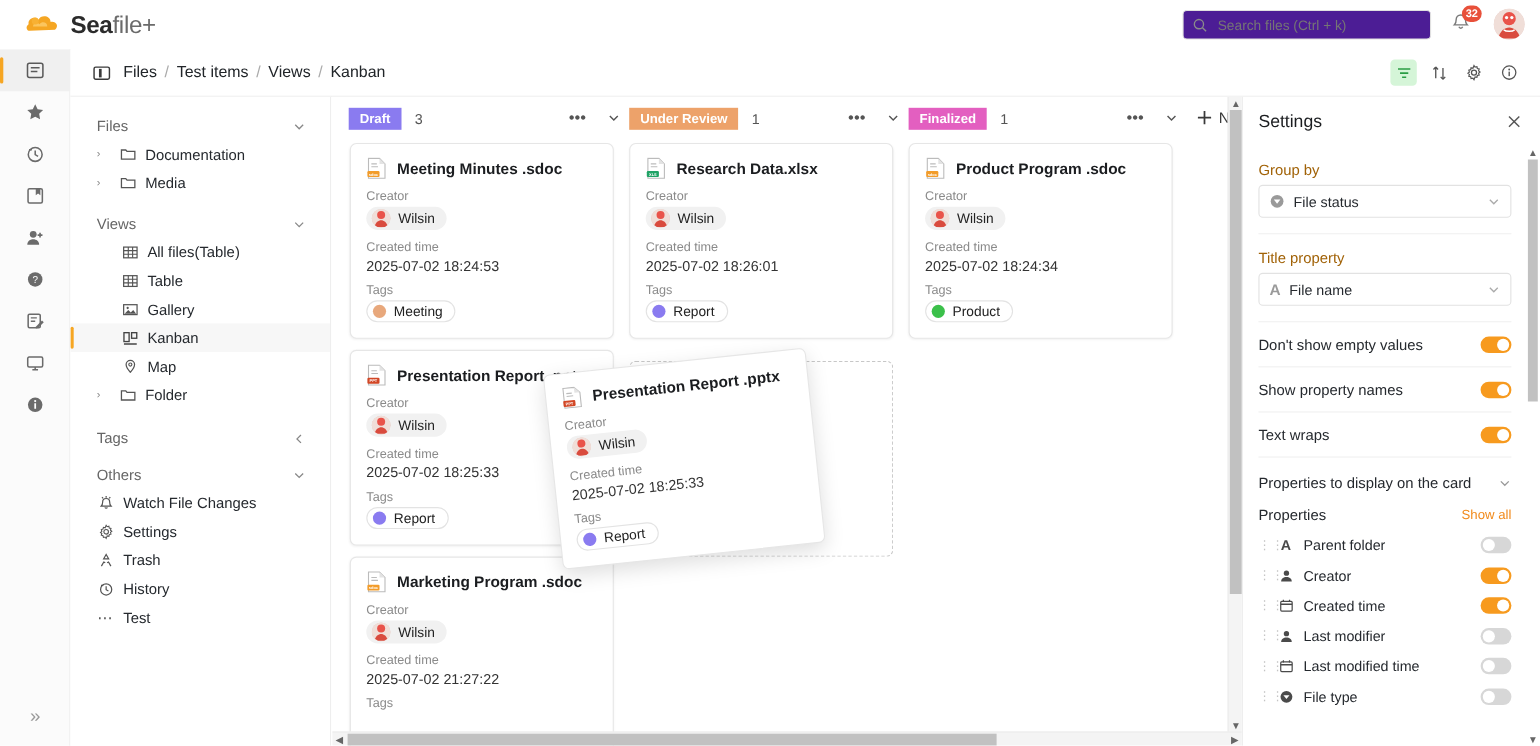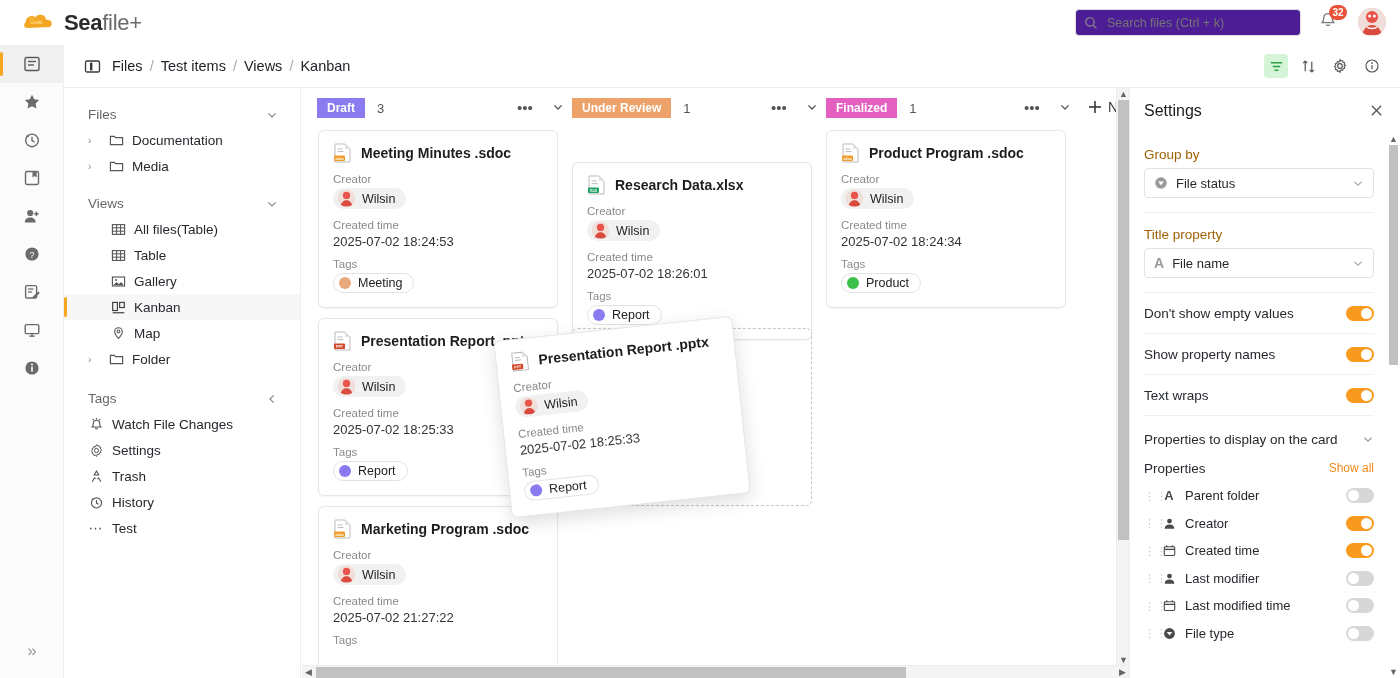"Research Data.xlsx" div.card { margin-top: 32px -> none }
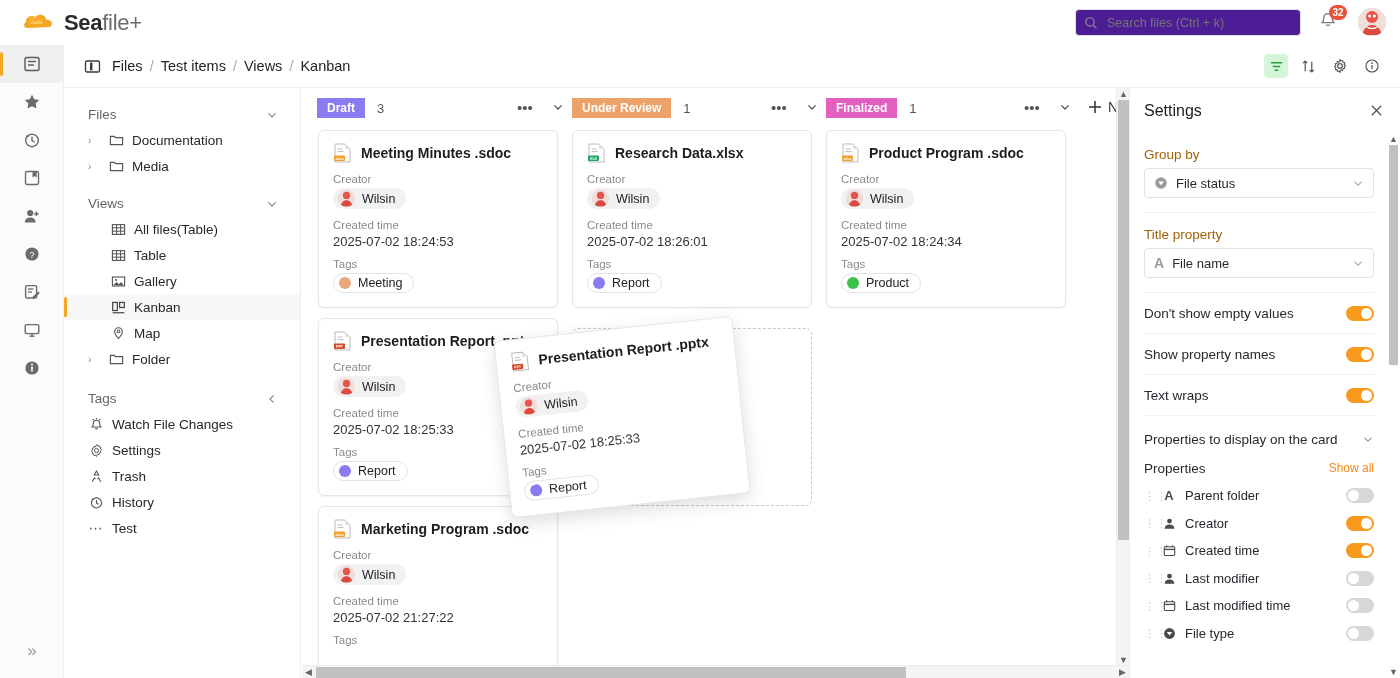"Others" div.sb-group { html: none -> <div> <span>Others</span> <span> <svg> <path></path> </svg> </span> </div> }
